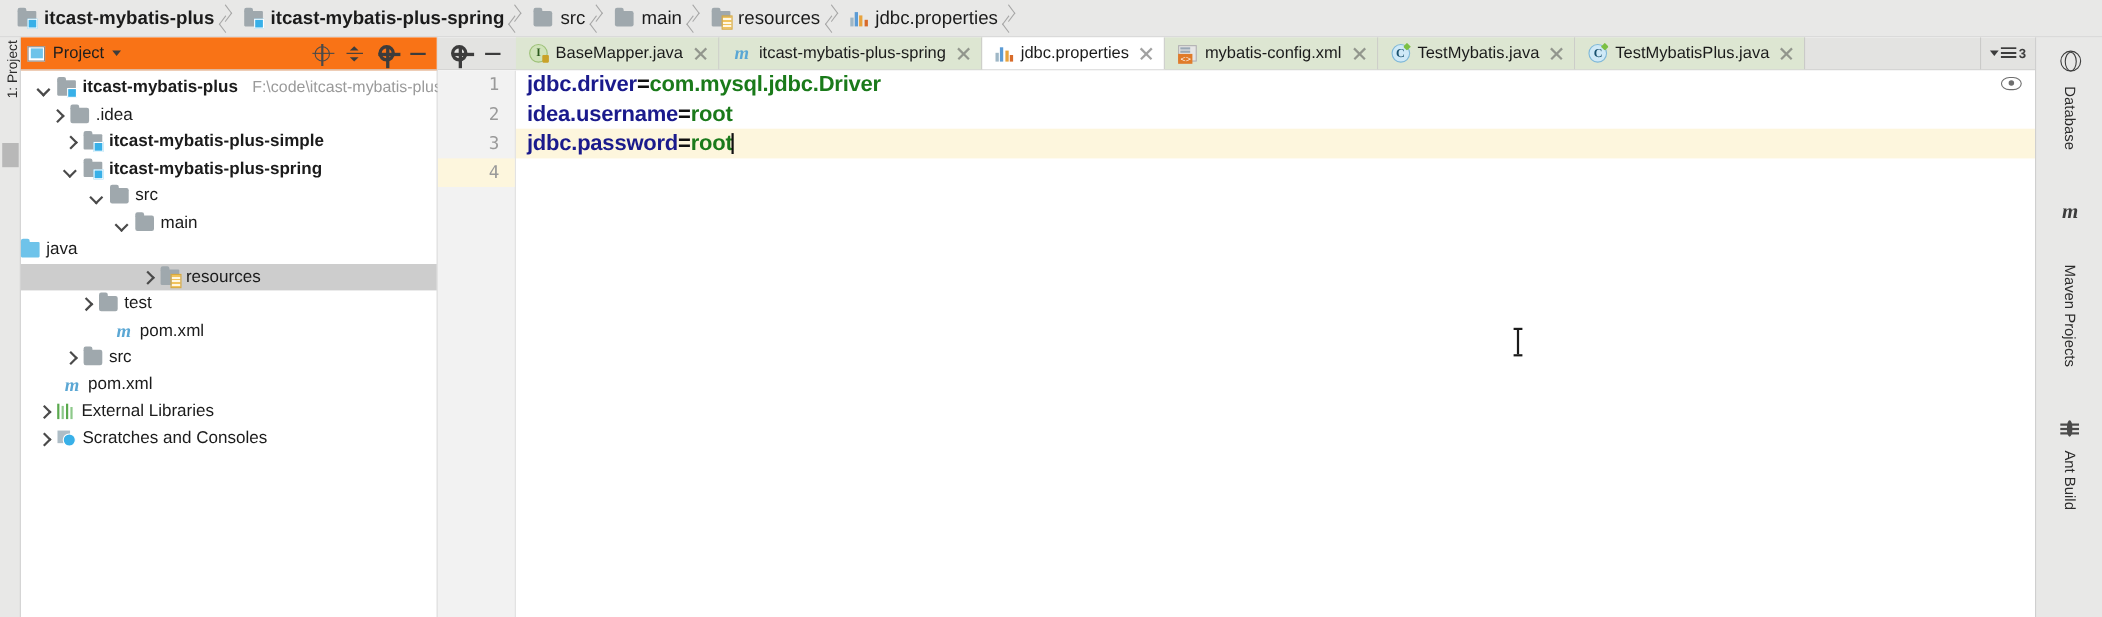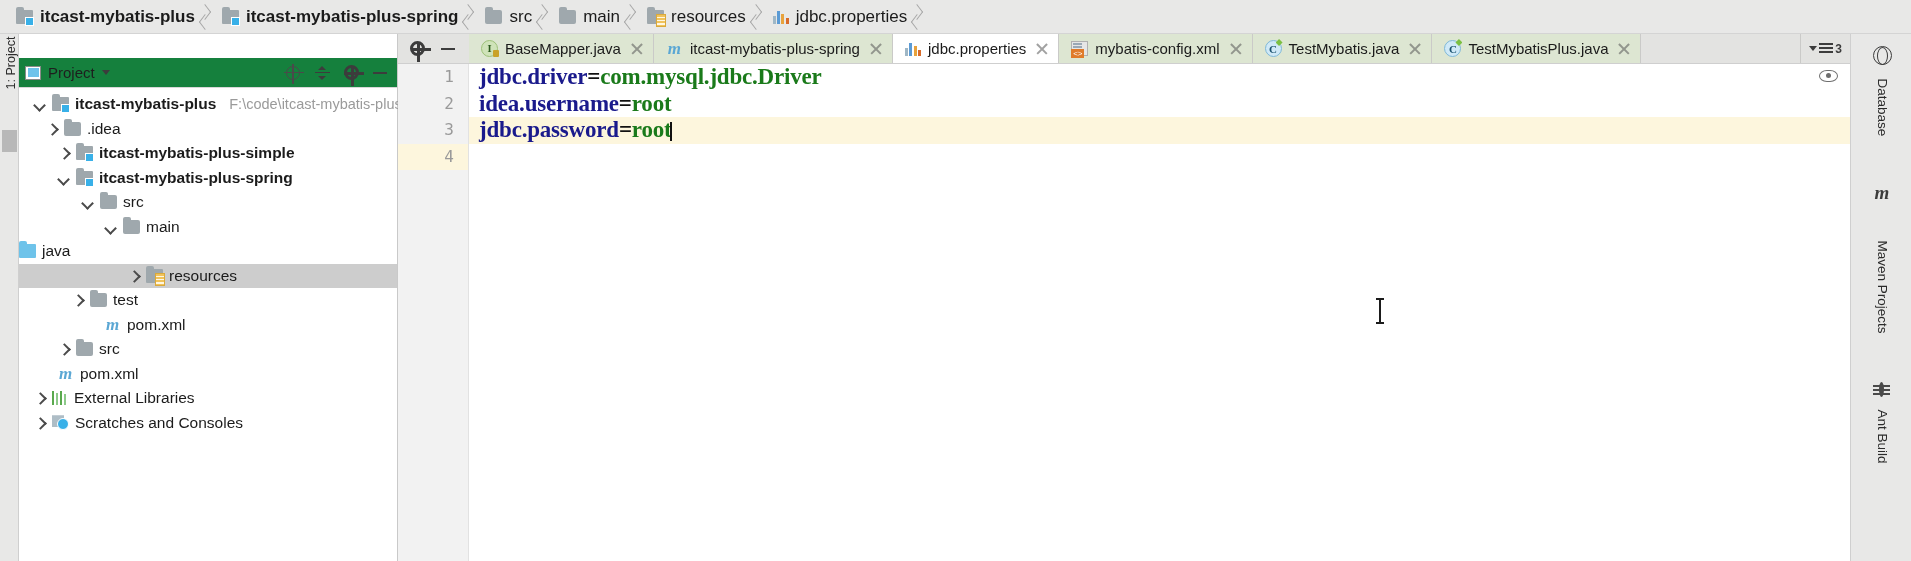"Project" .project-head { background: #15803d -> #f97316; margin-top: 24px -> none }
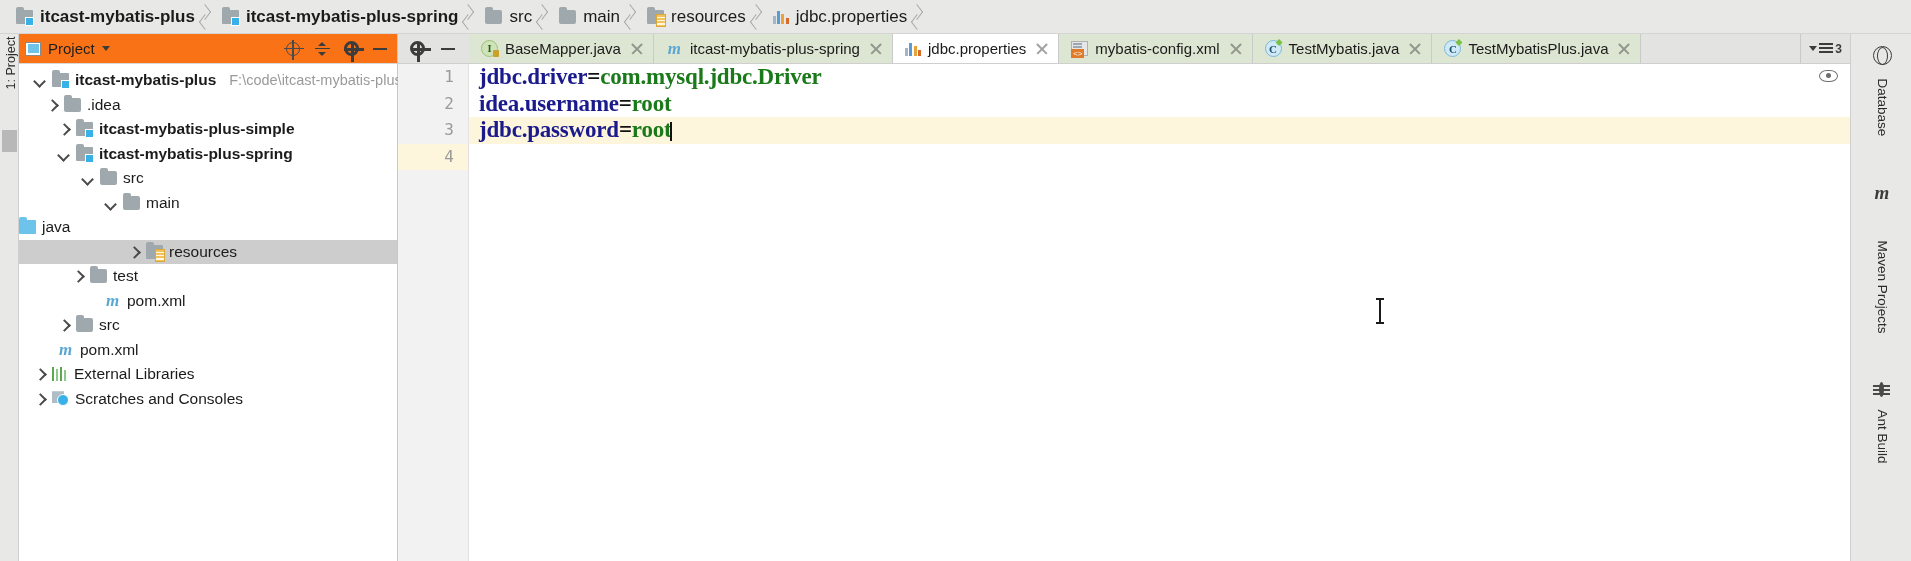"jdbc.driver=com.mysql.jdbc.Driver" .cl { font-family: Liberation Serif, serif -> Liberation Sans, sans-serif; font-size: 23px -> 20px }
